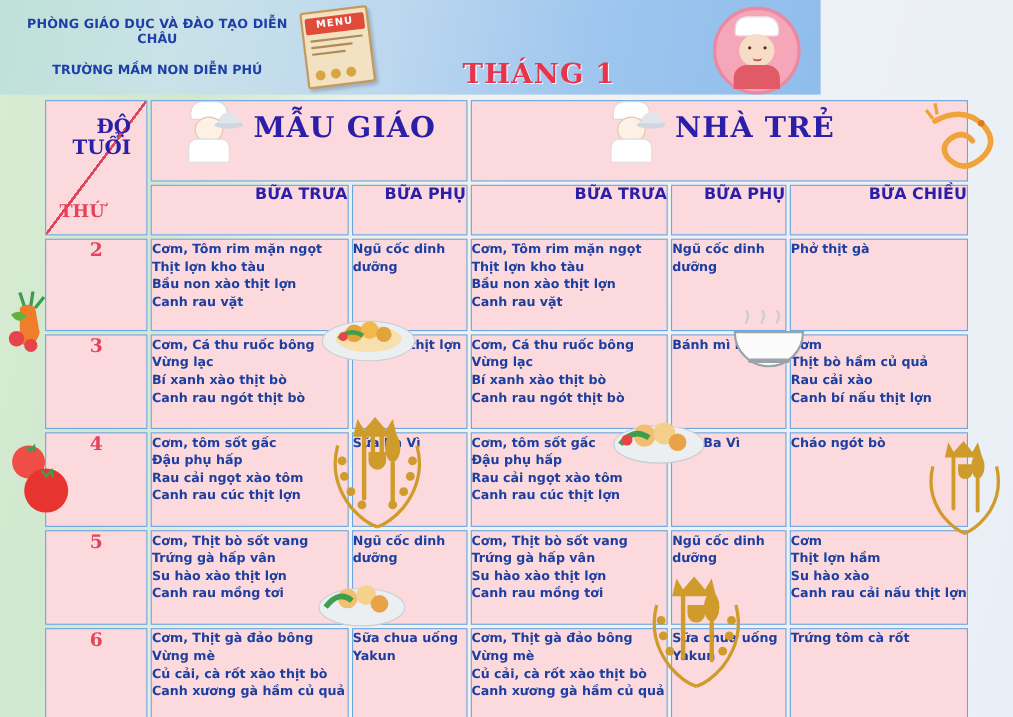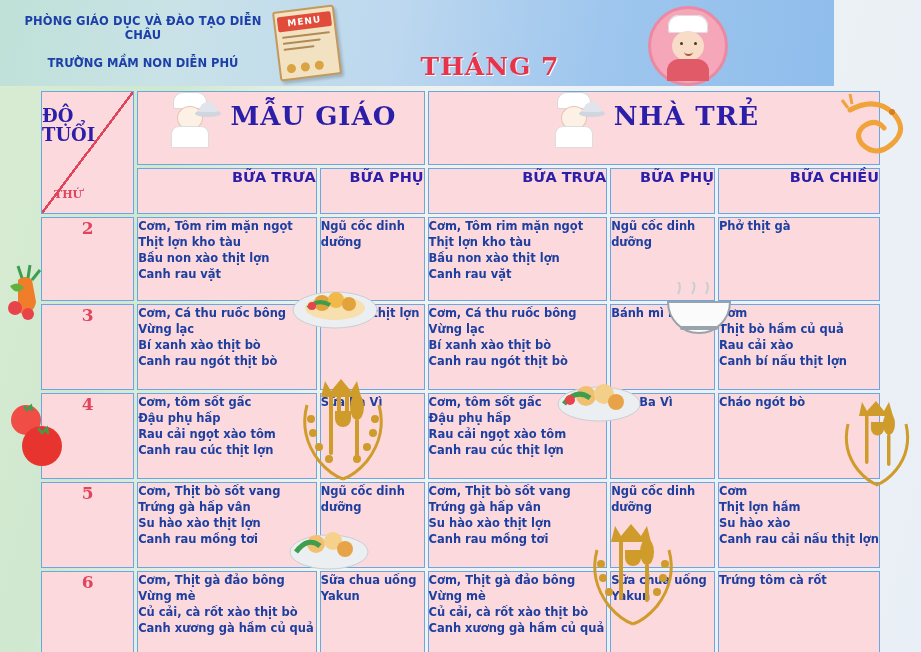"PHÒNG GIÁO DỤC VÀ ĐÀO" .banner { width: 834px -> 746px }
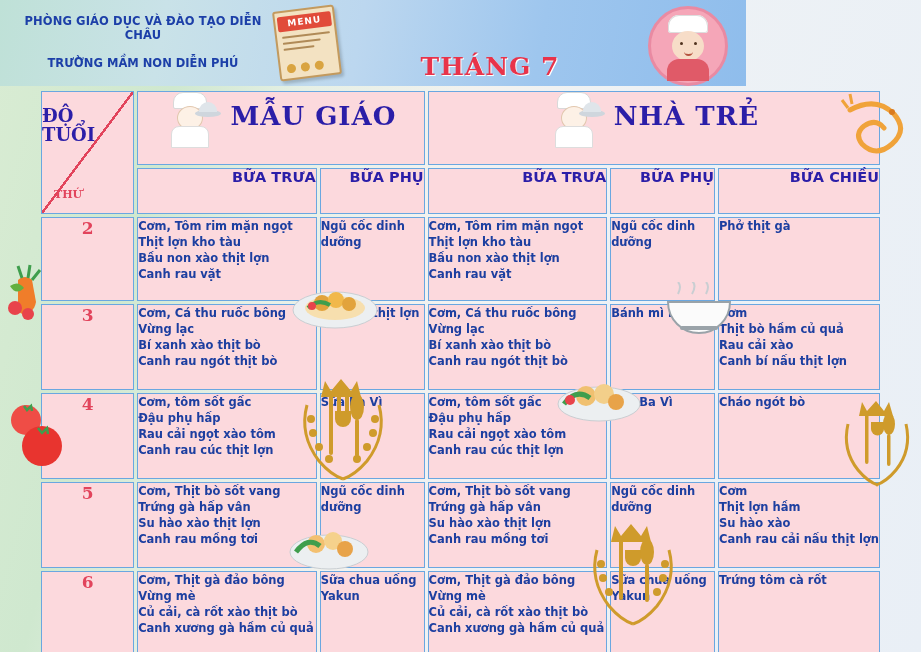"THÁNG 7" div.title-sub { text: 7 -> 1 }
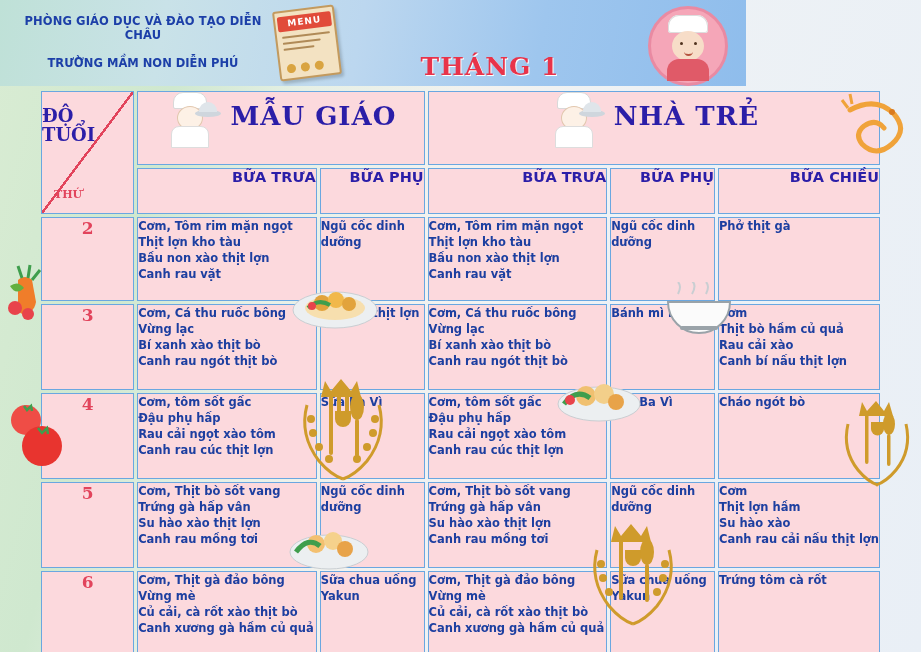"ĐỘ TUỔI" .corner .do { text-align: left -> right }
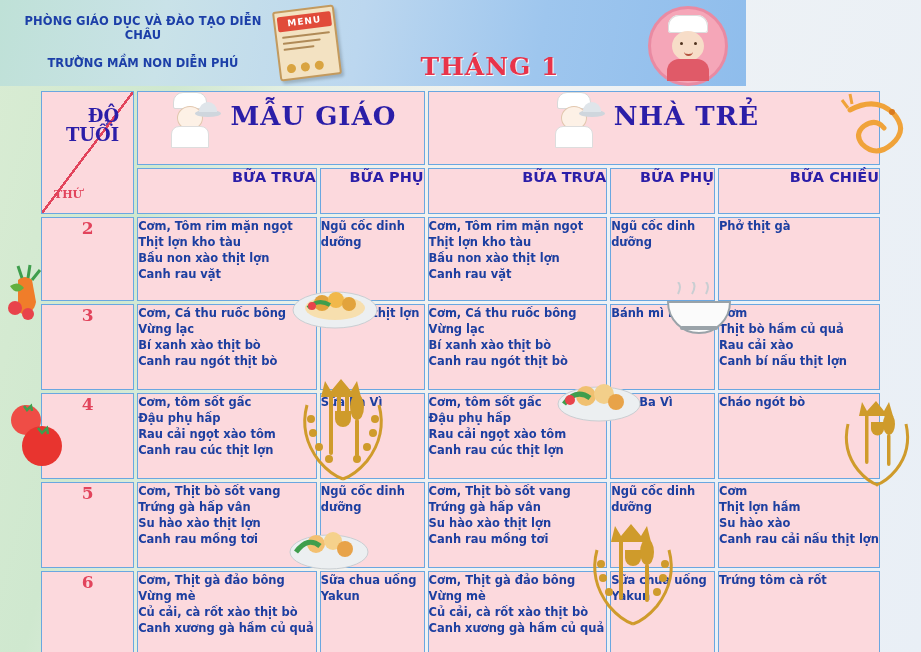"THỨ" .corner .thu { font-size: 11px -> 16px }
